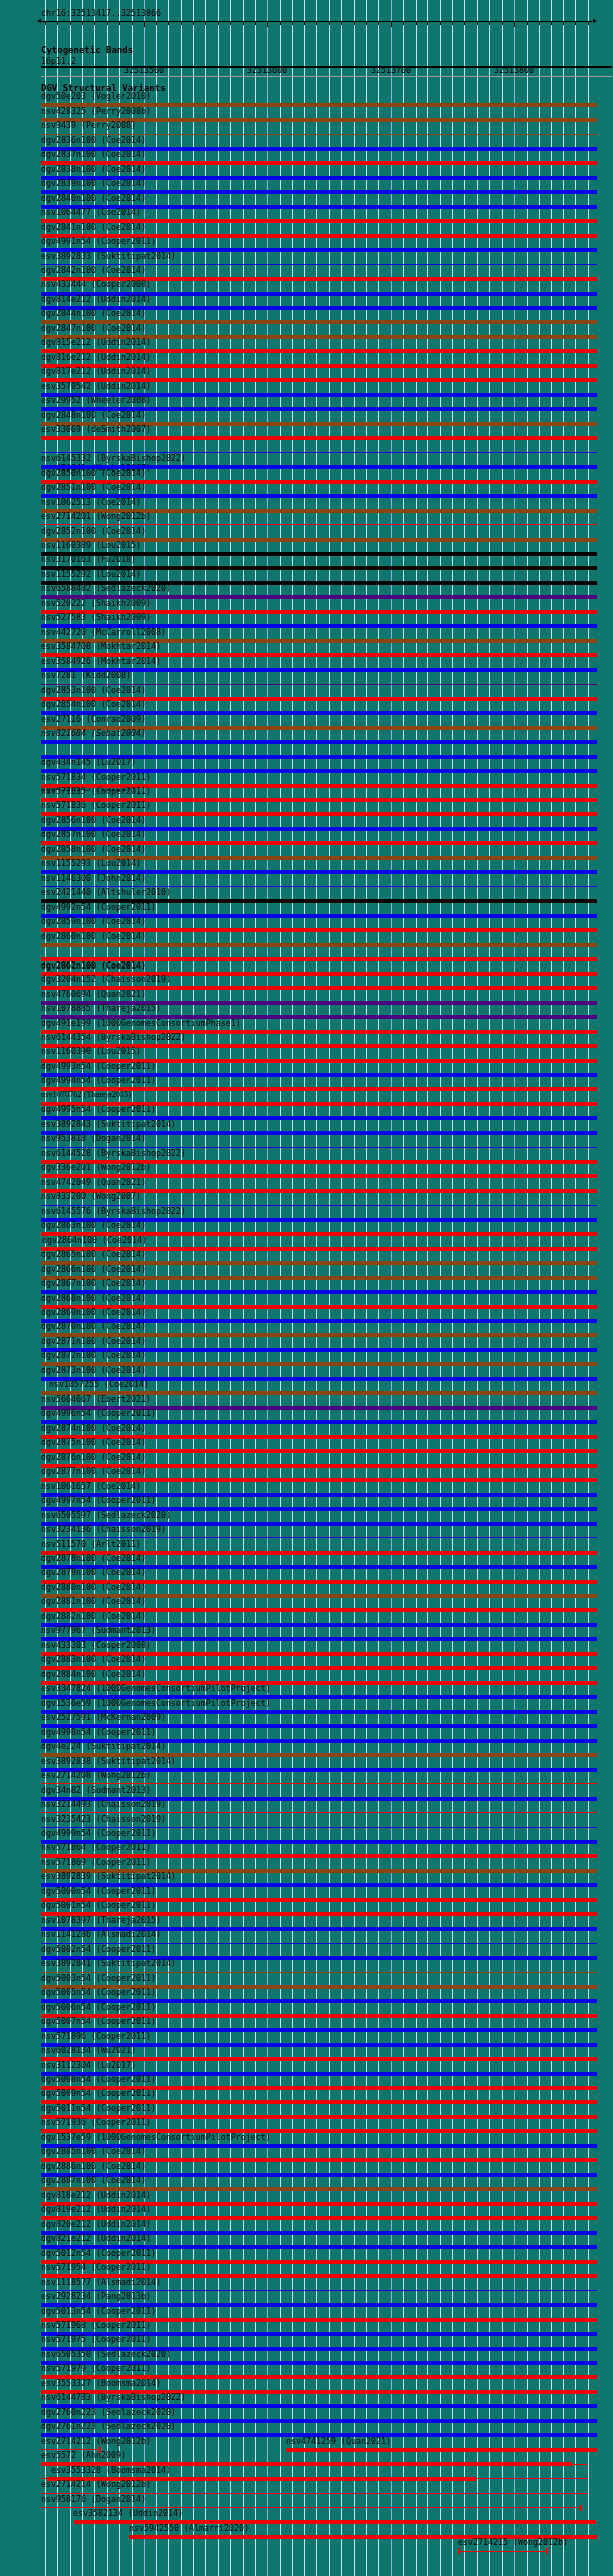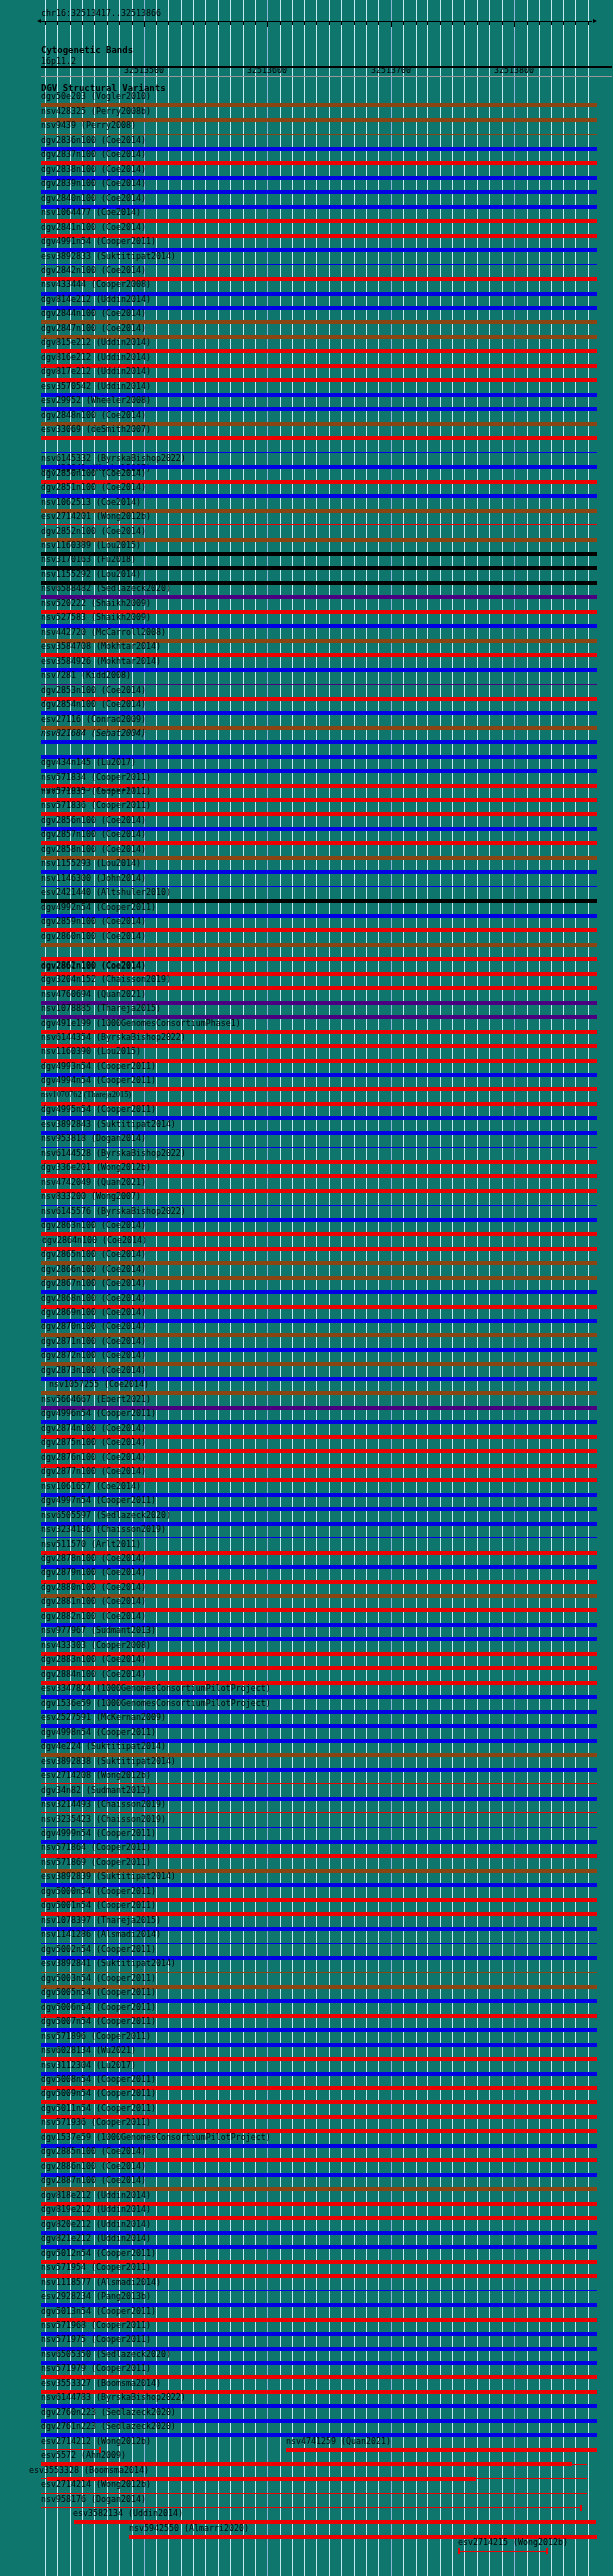"esv3553328 (Boomsma2014)" div.abs { left: 29px -> 51px }
